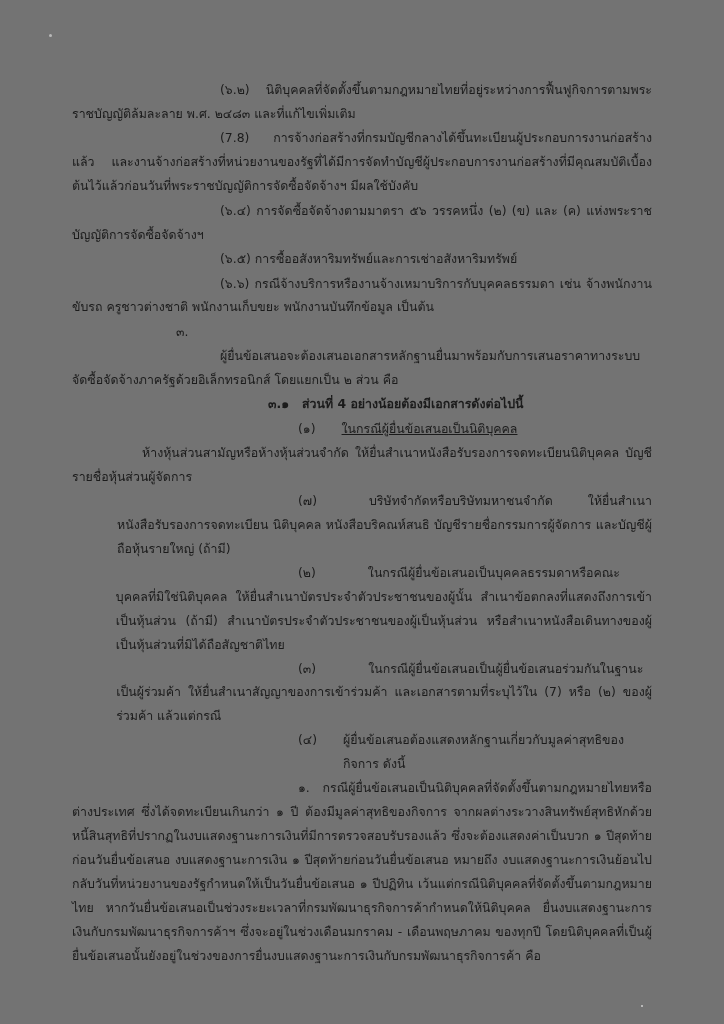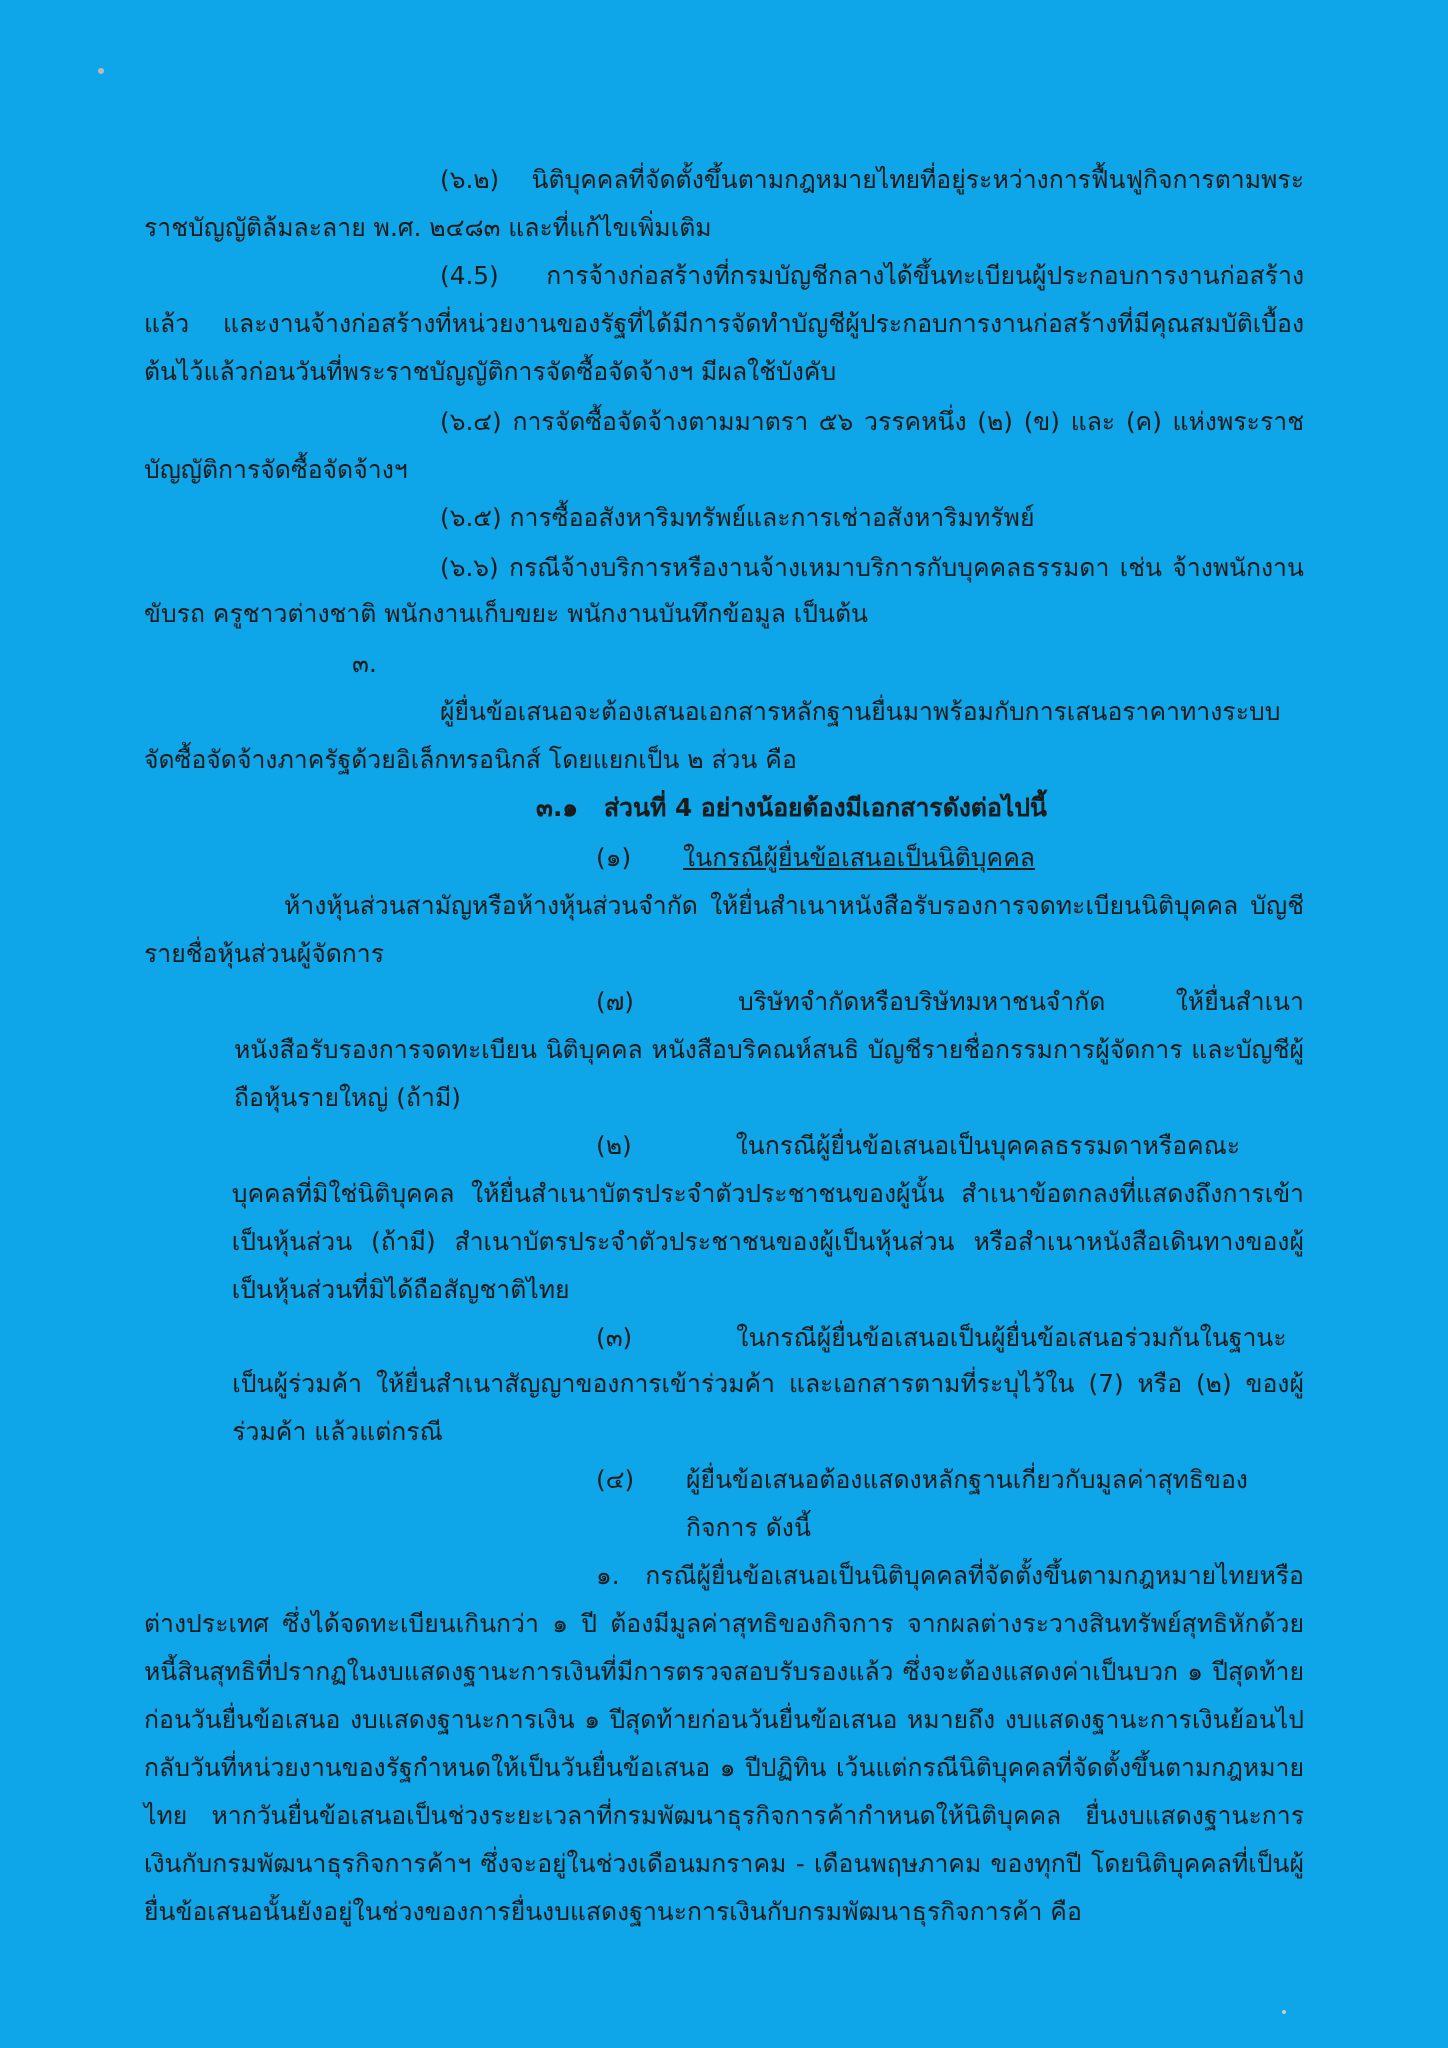"(๖.๒)" .page { background: #0ea5e9 -> #737373 }
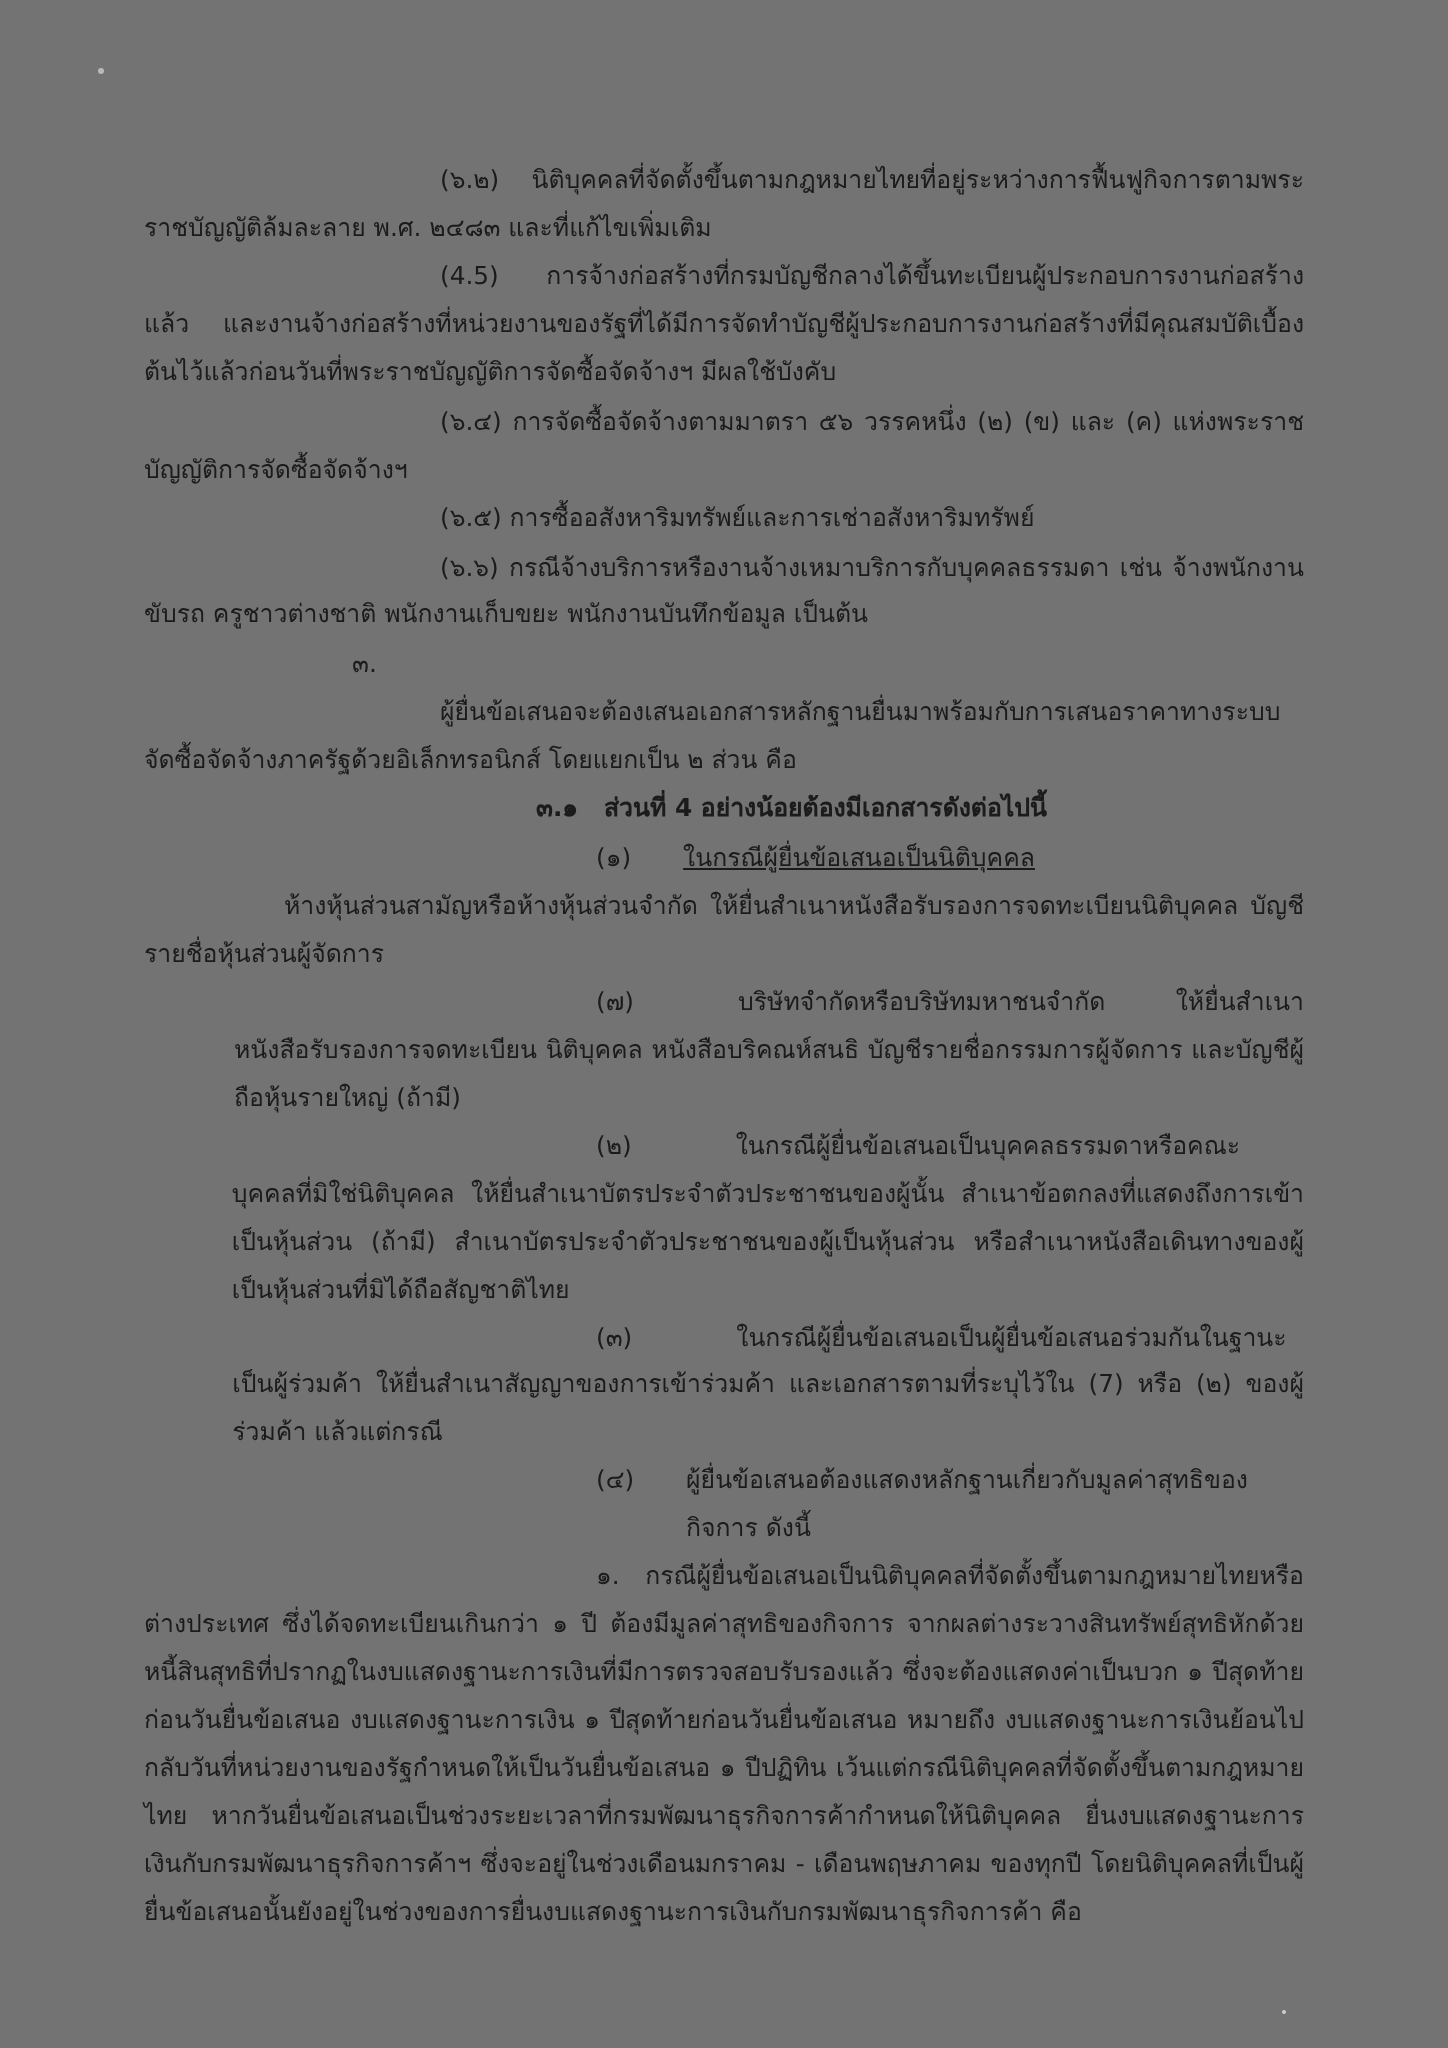"(4.5)" p.para { text: 4.5 -> 7.8 }
